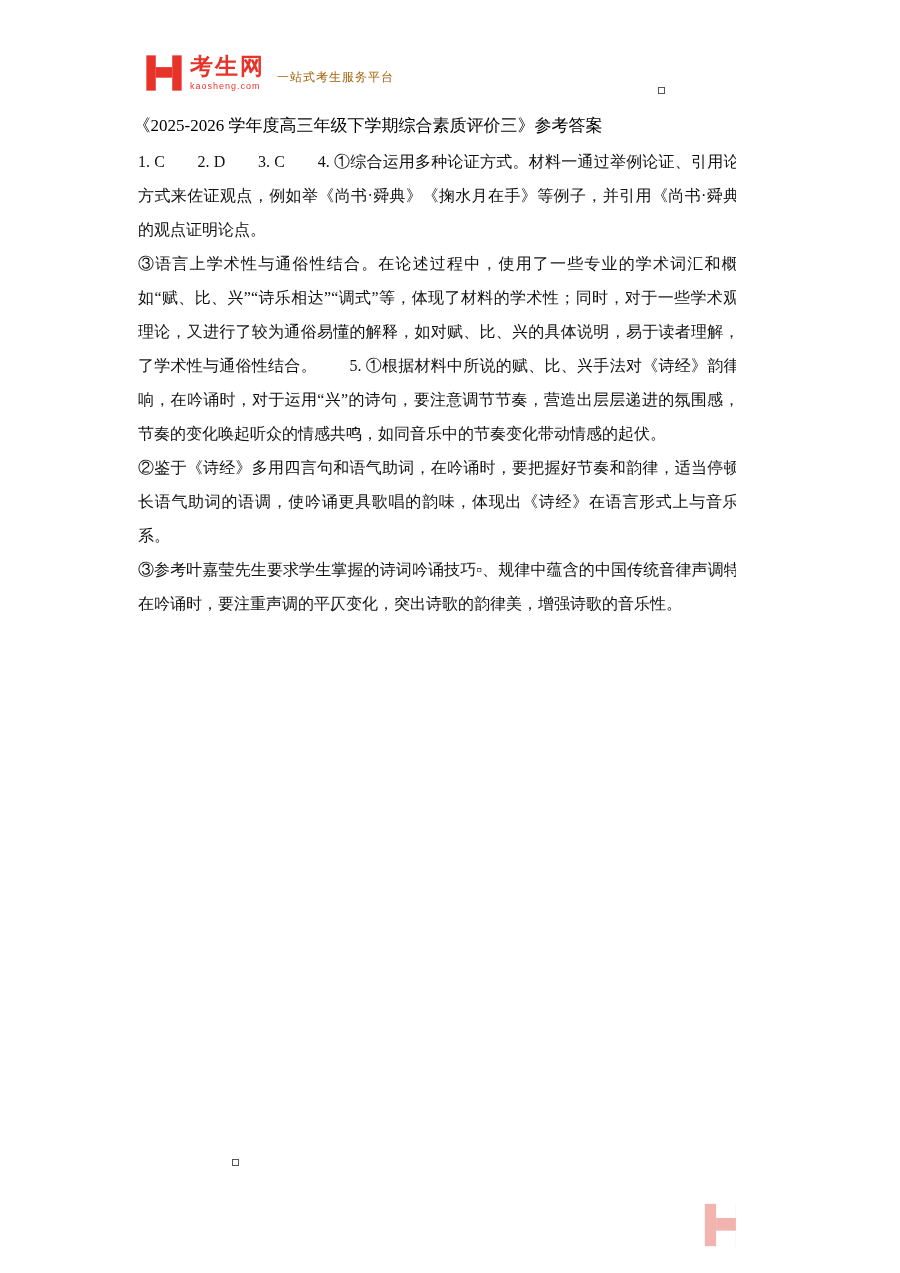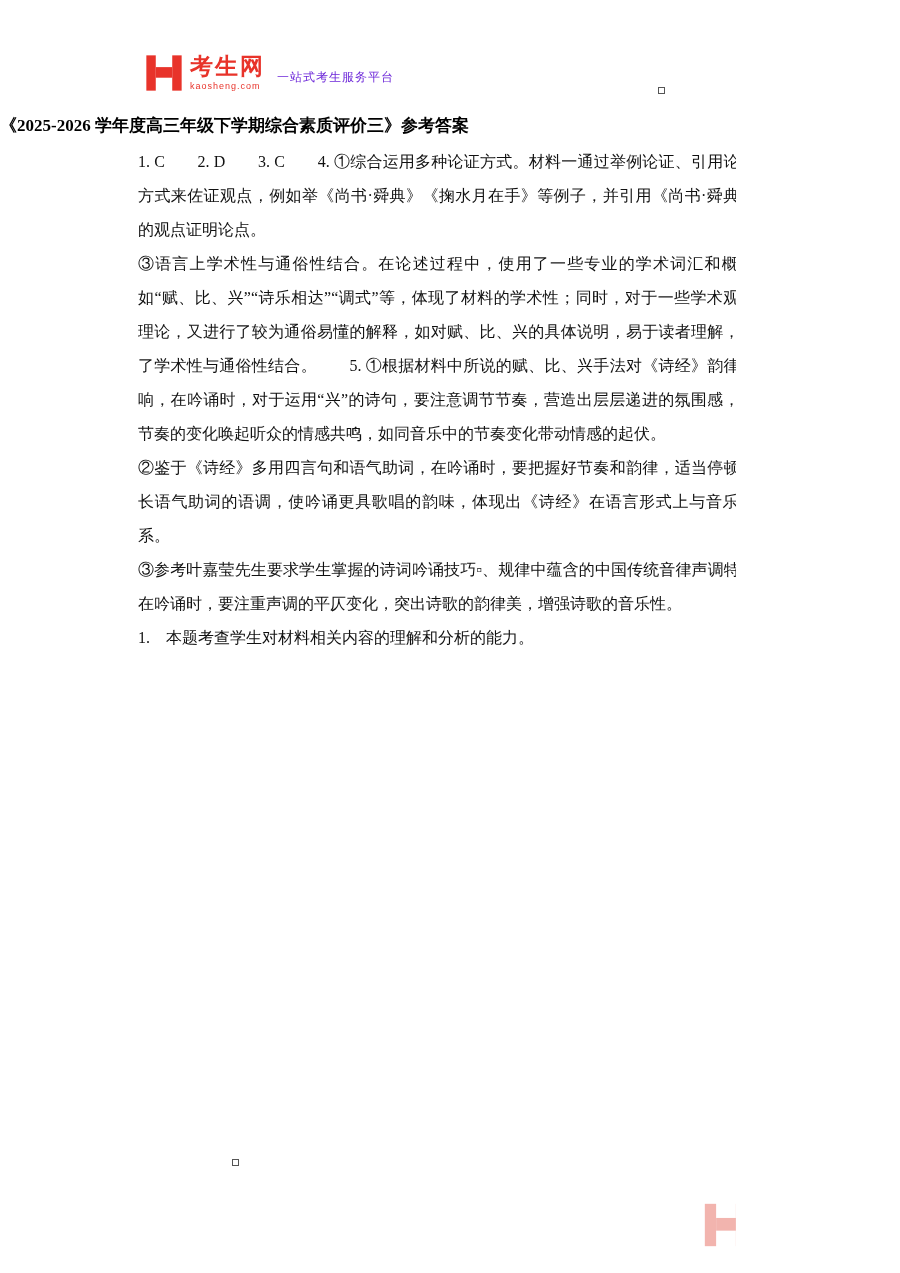"一站式考生服务平台" .brand-tagline { color: #6d28d9 -> #a16207 }
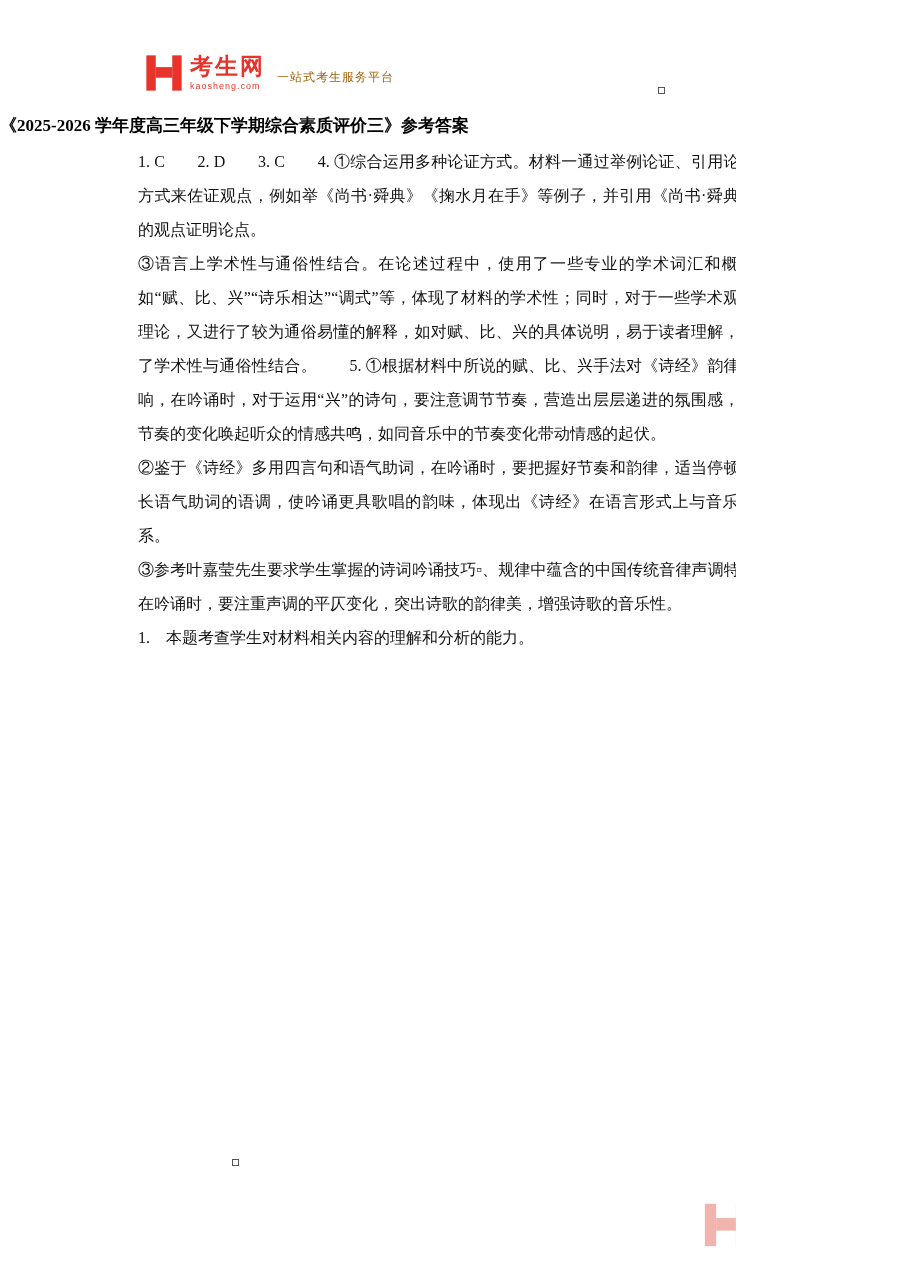"《2025-2026 学年度高三年级下学期综合素质评价三》参考答案" .doc-title { font-weight: 700 -> 400; text-align: none -> center }
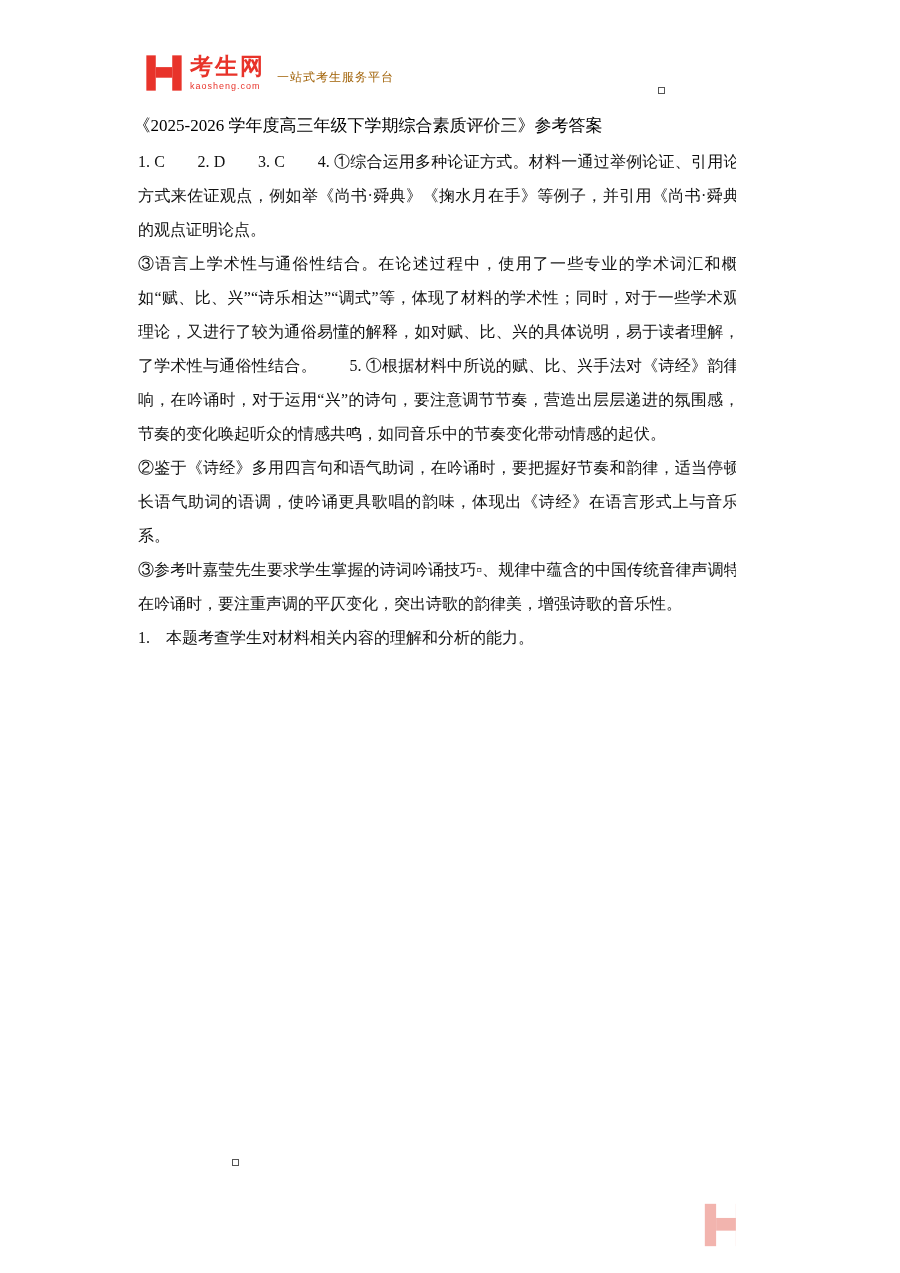"1. 本题考查学生对材料相关内容的理解和分析的能力。" p.doc-par { html: <p>1. 本题考查学生对材料相关内容的理解和分析的能力。</p> -> none }
